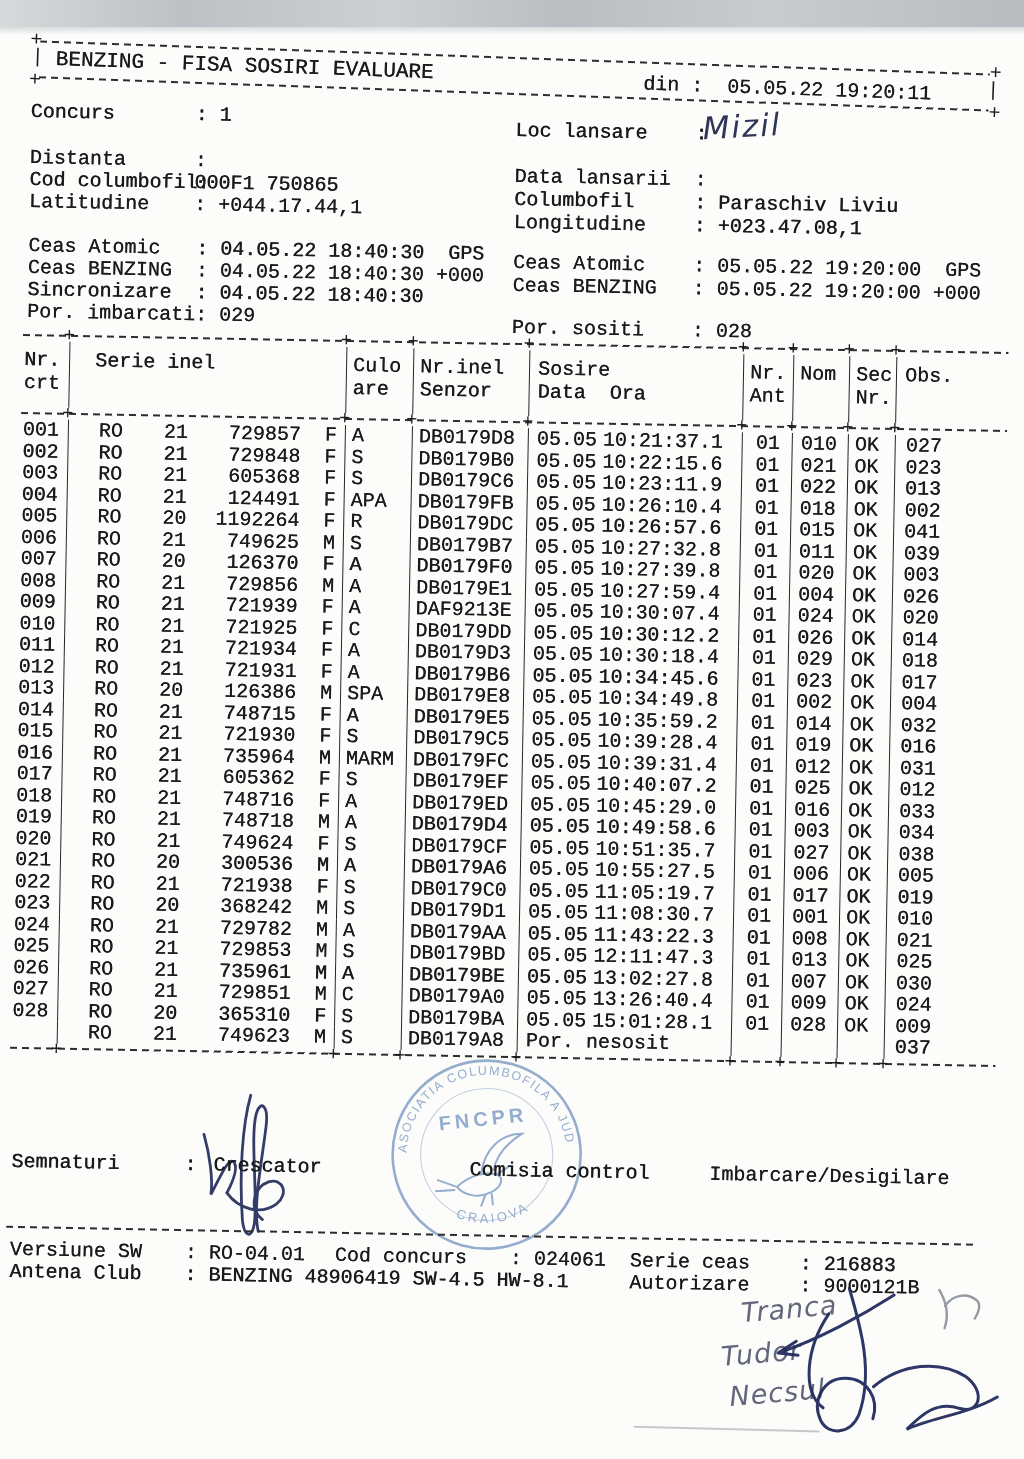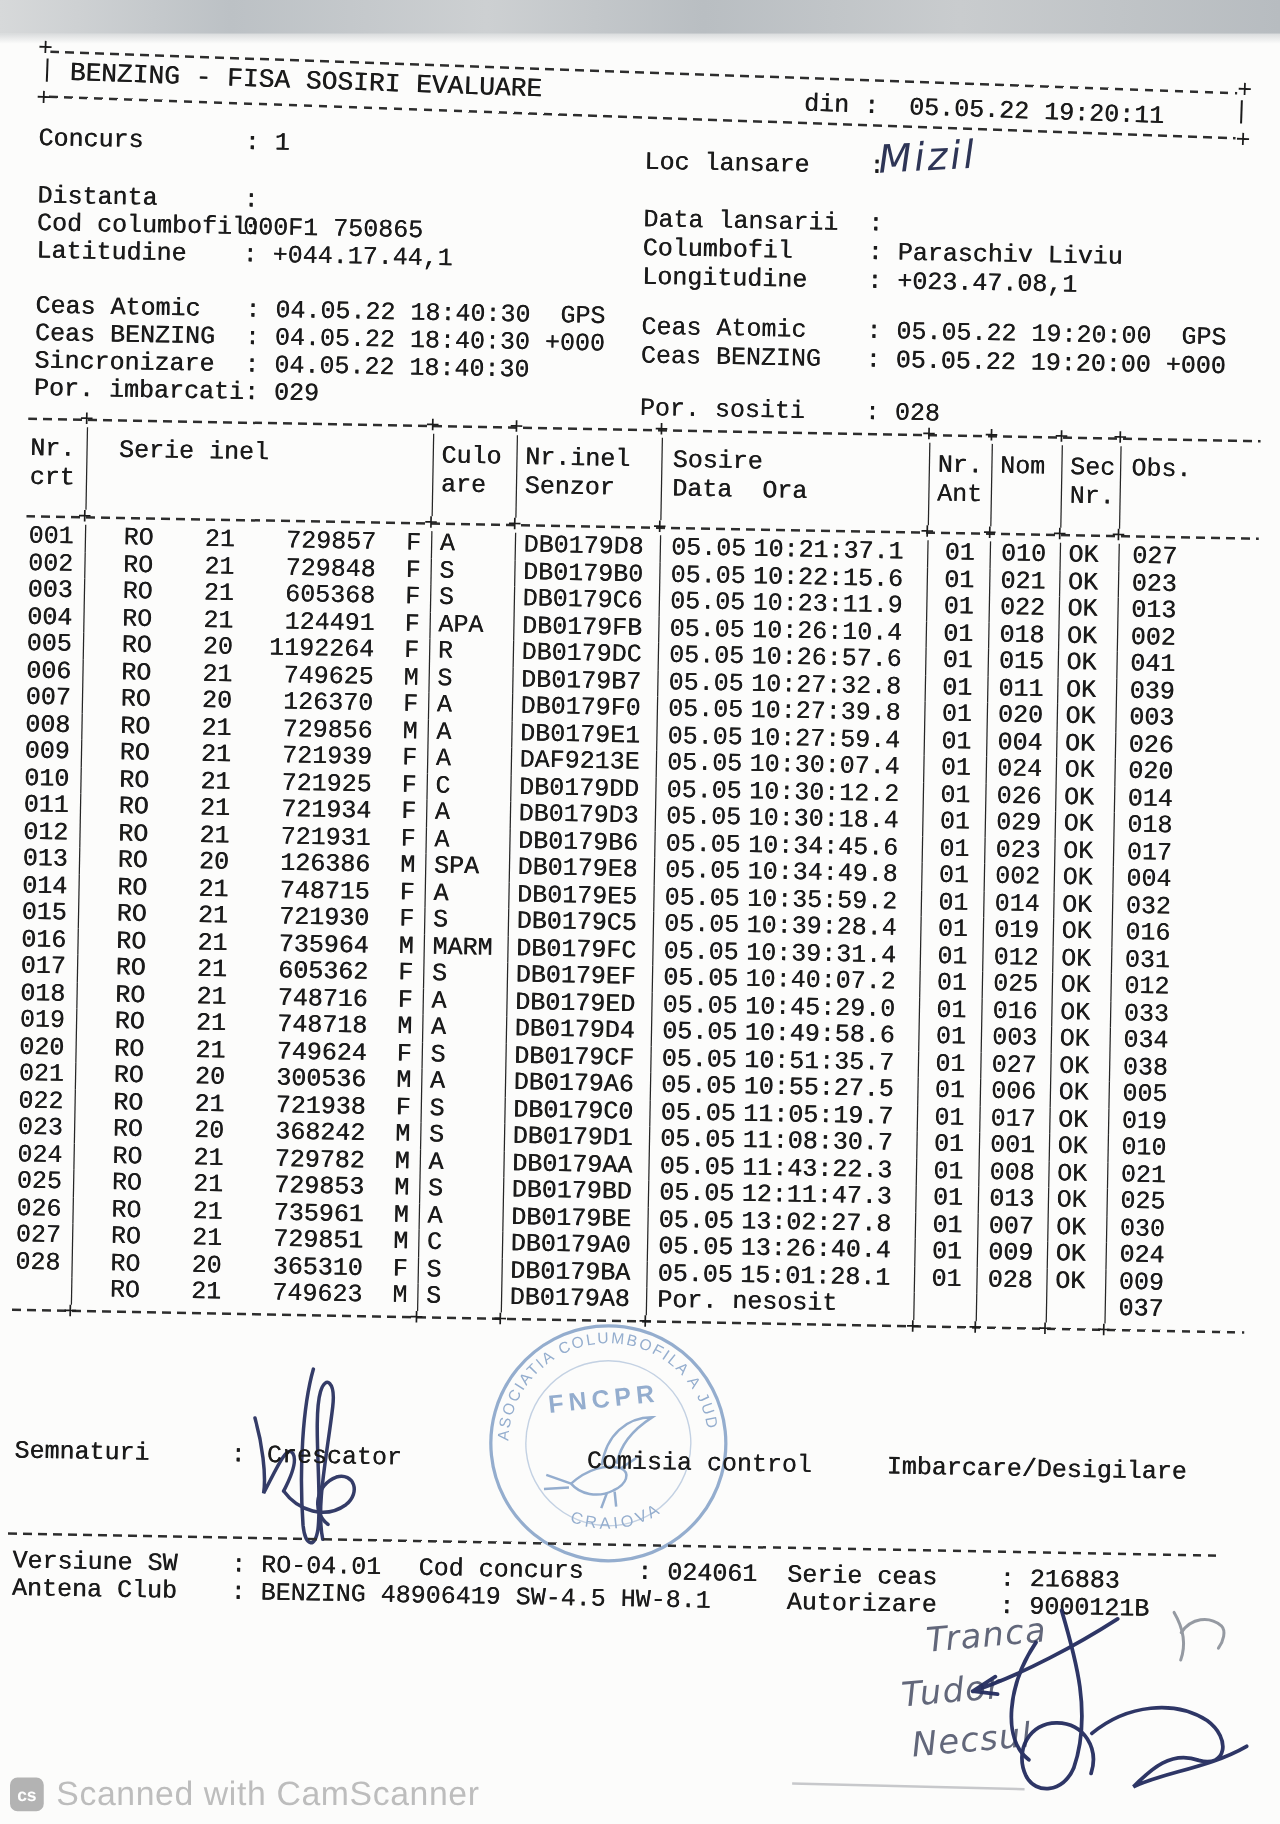"cs" div.watermark { html: <div> <span>cs</span> <span>Scanned with CamScanner</span> </div> -> none }
